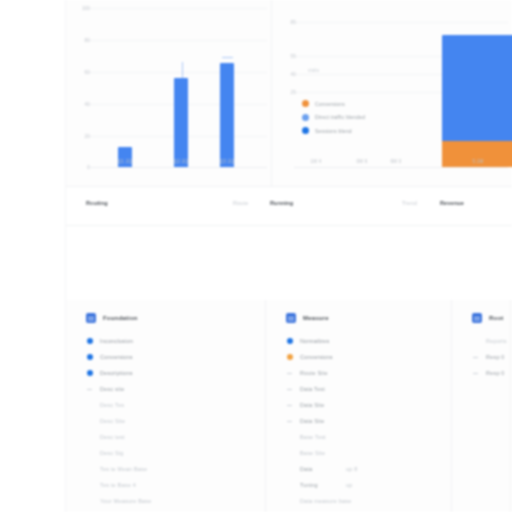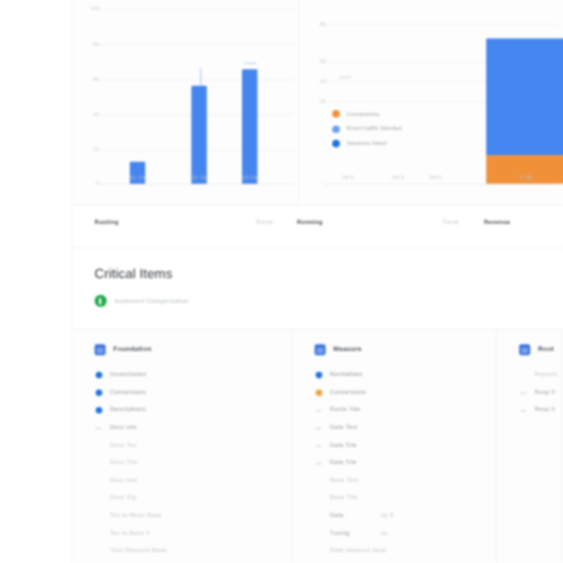"Critical Items" div.section { html: <div> <div>Critical Items</div> <div> <span></span> <span>Implement Categorization</span> </div> </div> -> none }
